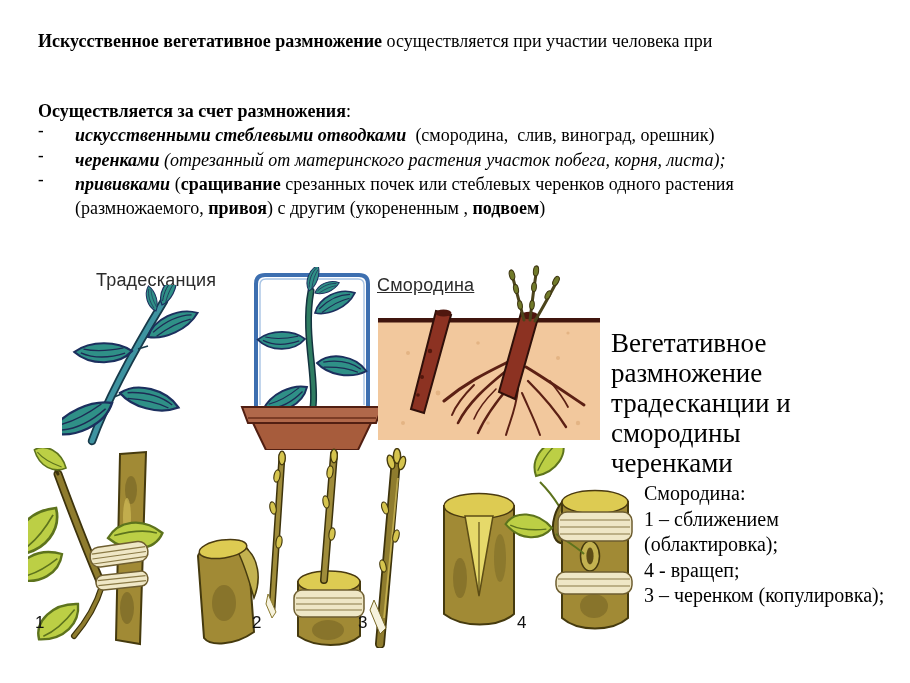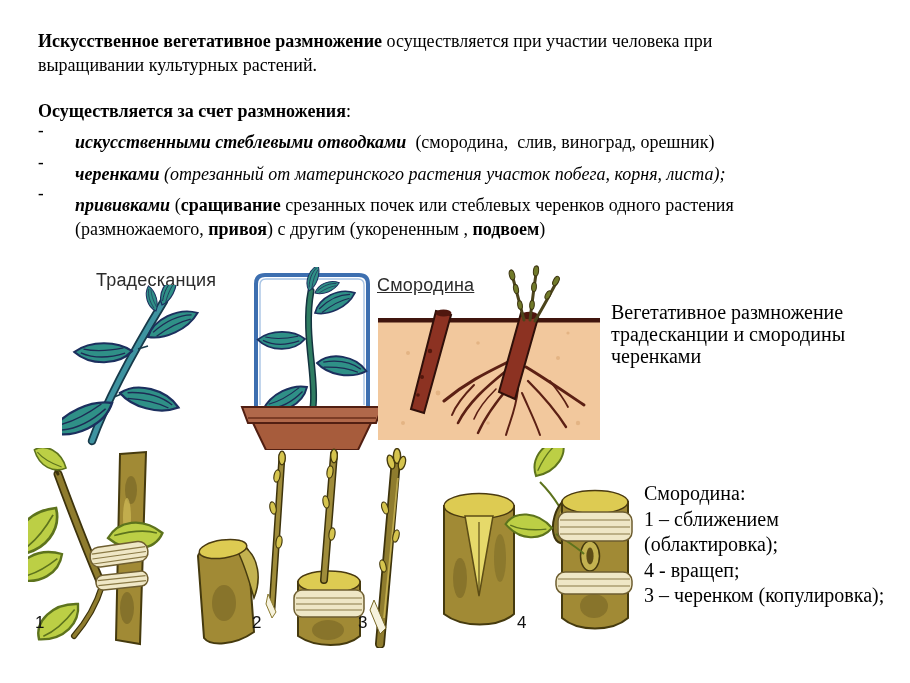"выращивании культурных растений." span { html: <span>выращивании культурных растений.</span> -> none }
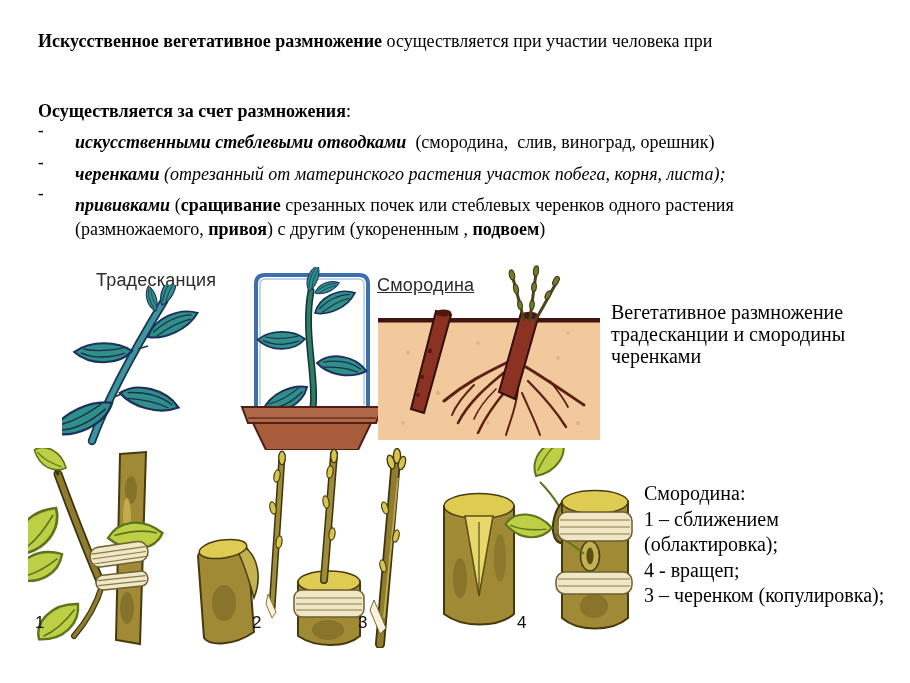"искусственными стеблевыми отводками" .item-text { margin-top: 7px -> none }
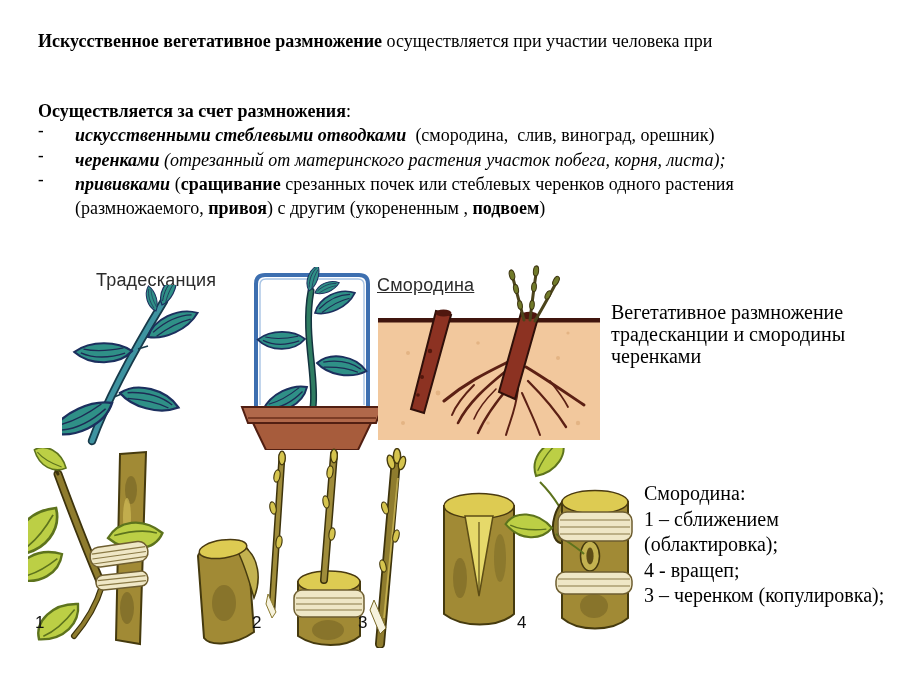"Вегетативное размножение традесканции и" .caption-mid { font-size: 20px -> 27px; line-height: 22px -> 30px; top: 301px -> 328px }
